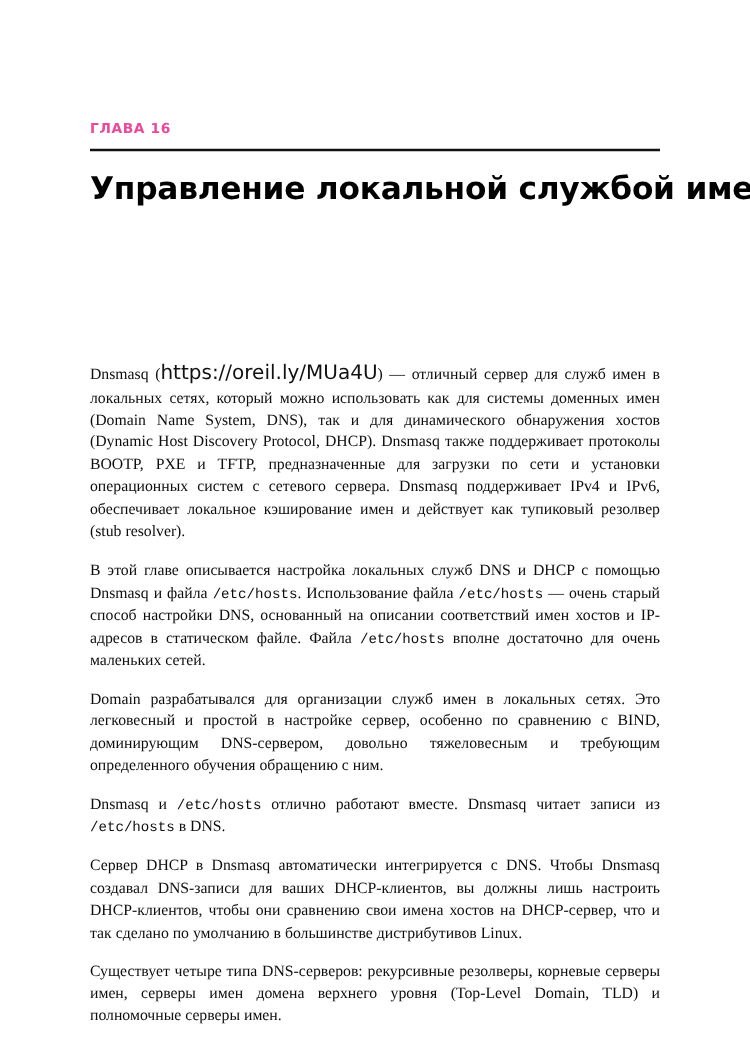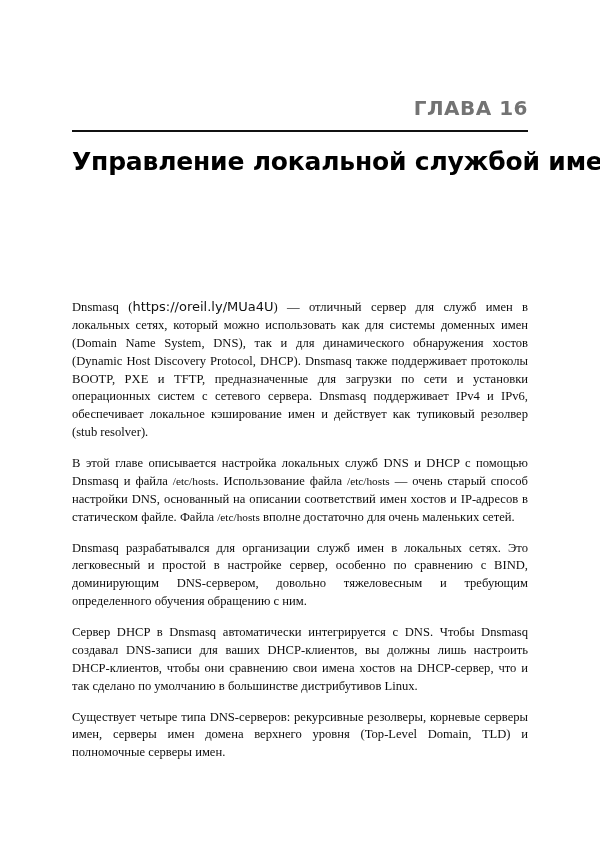"ГЛАВА 16" .chapter-number { color: #737373 -> #ec4899; font-size: 20px -> 11px; text-align: right -> none }
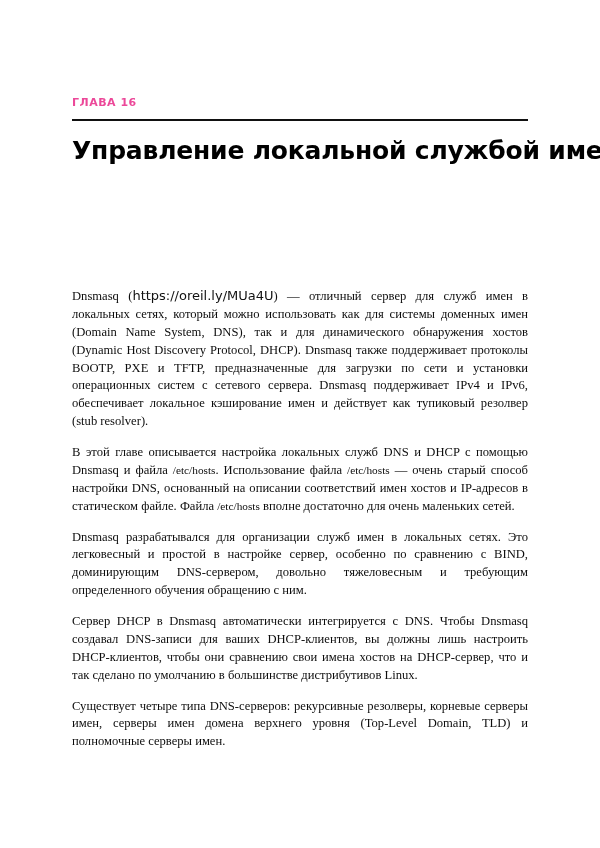"https://oreil.ly/MUa4U" .link { font-size: 13px -> 16px }
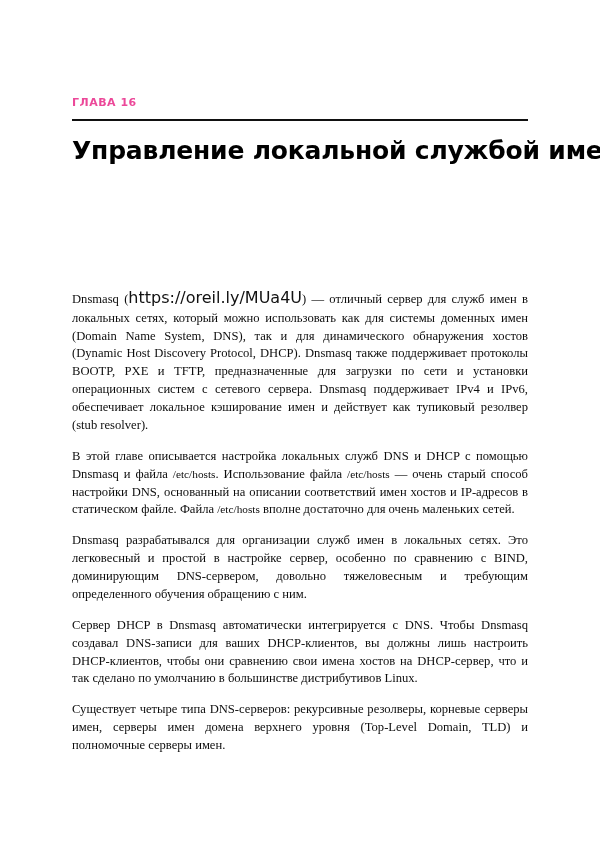"/etc/hosts" .mono { font-family: Liberation Serif, serif -> Liberation Mono, monospace }
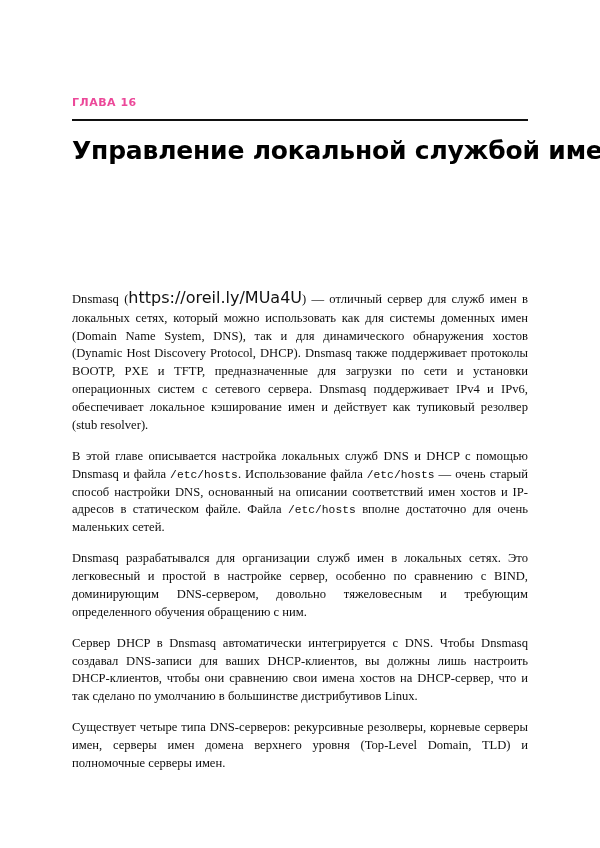"Dnsmasq разрабатывался для организации" span { text: Dnsmasq -> Domain }
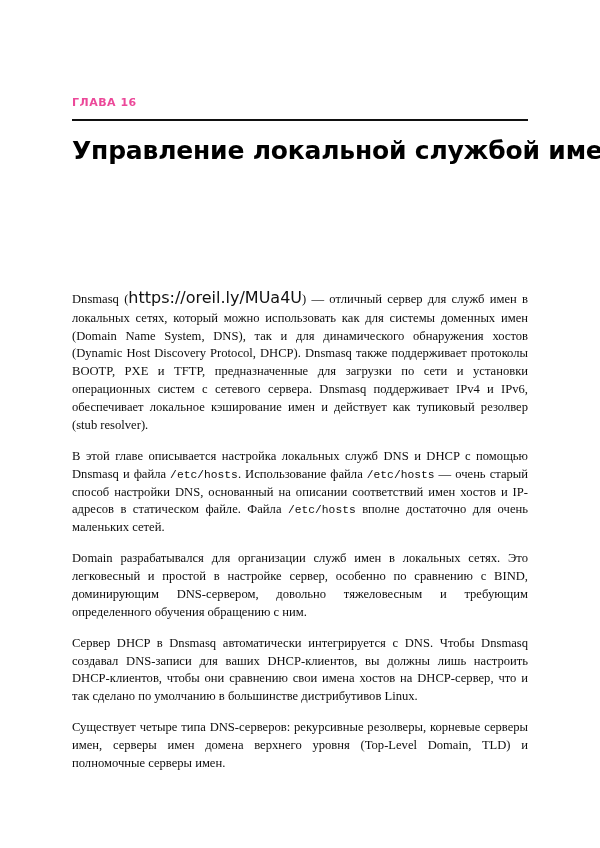"Dnsmasq и /etc/hosts отлично работают" p.para { html: none -> <p><span>Dnsmasq и </span><code>/etc/hosts</code><span> отлично работают вместе. Dnsmasq читает записи из </span><code>/etc/hosts</code><span> в DNS.</span></p> }
